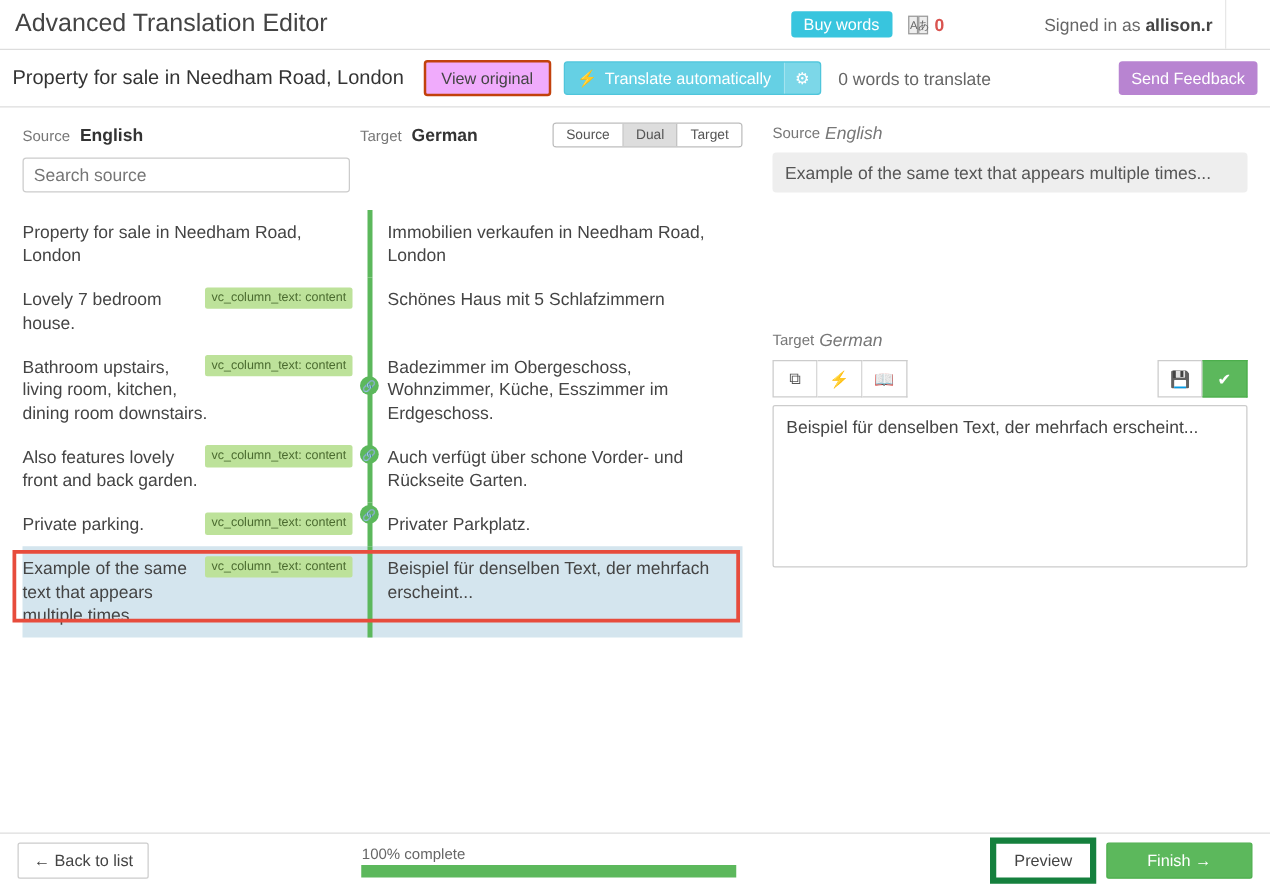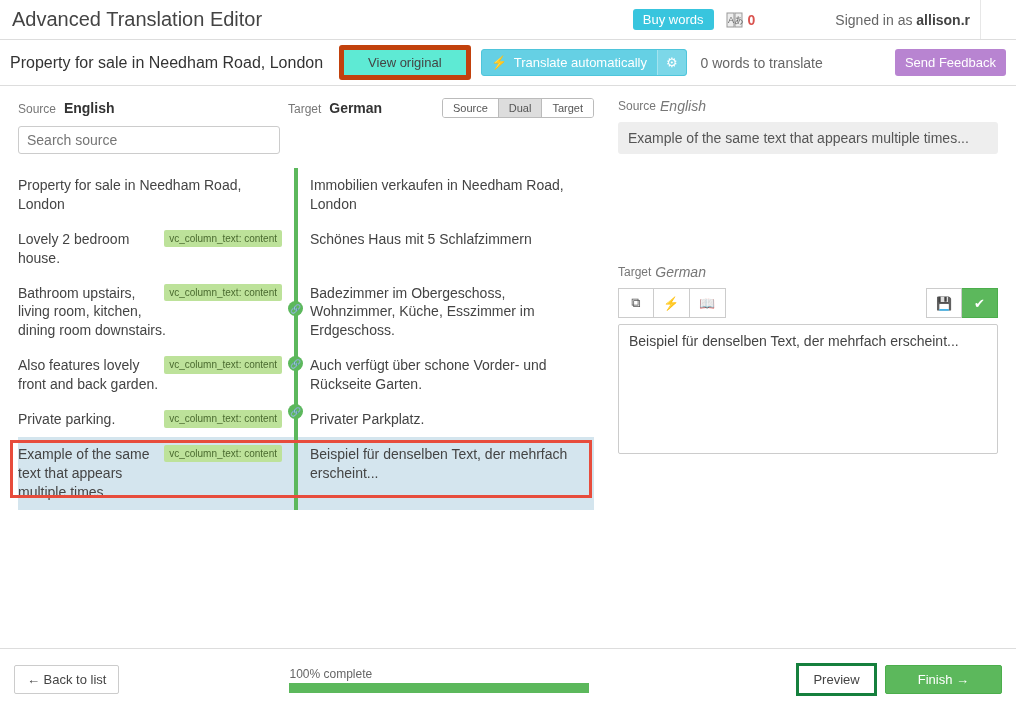"View original" .btn { background: #5eead4 -> #f0abfc; border: 5px solid #c2410c -> 2px solid #c2410c; padding: 5px 24px -> 5px 12px }
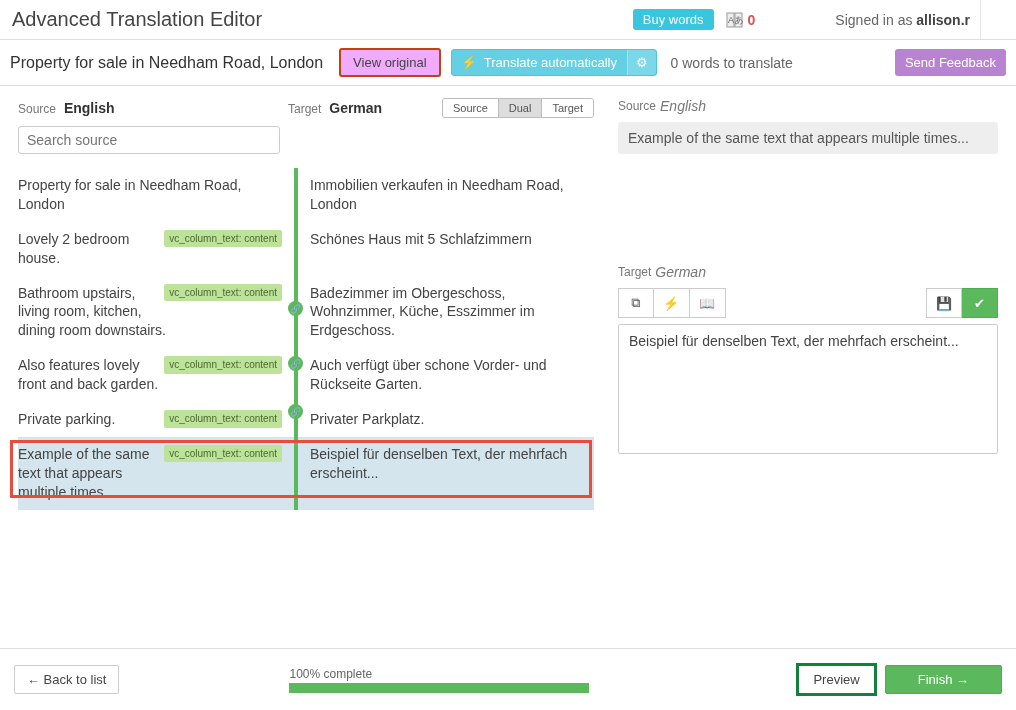"Lovely 2 bedroom house." span { text: 2 -> 7 }
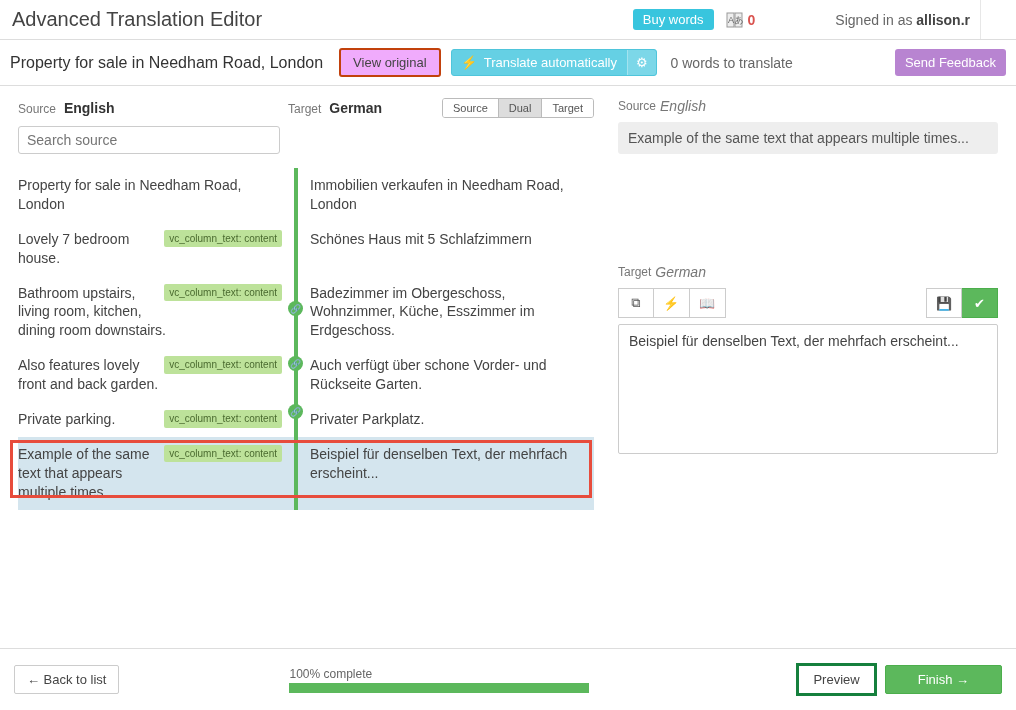"← Back to list" .footer { height: 62px -> 44px }
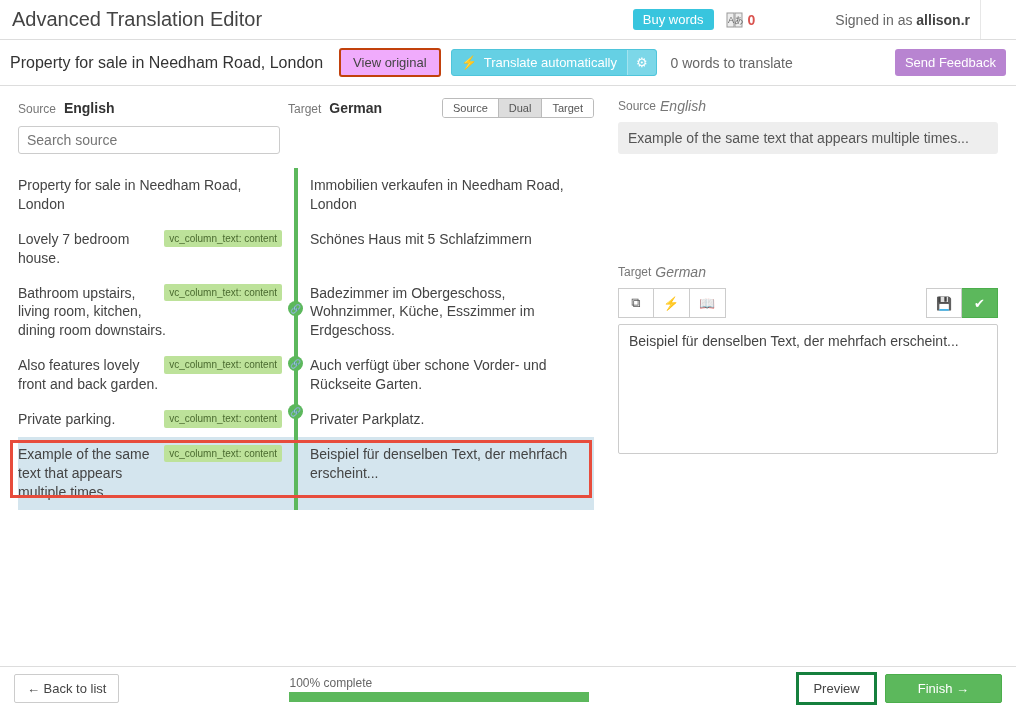"Preview" .preview-btn { border: 3px solid #15803d -> 5px solid #15803d }
